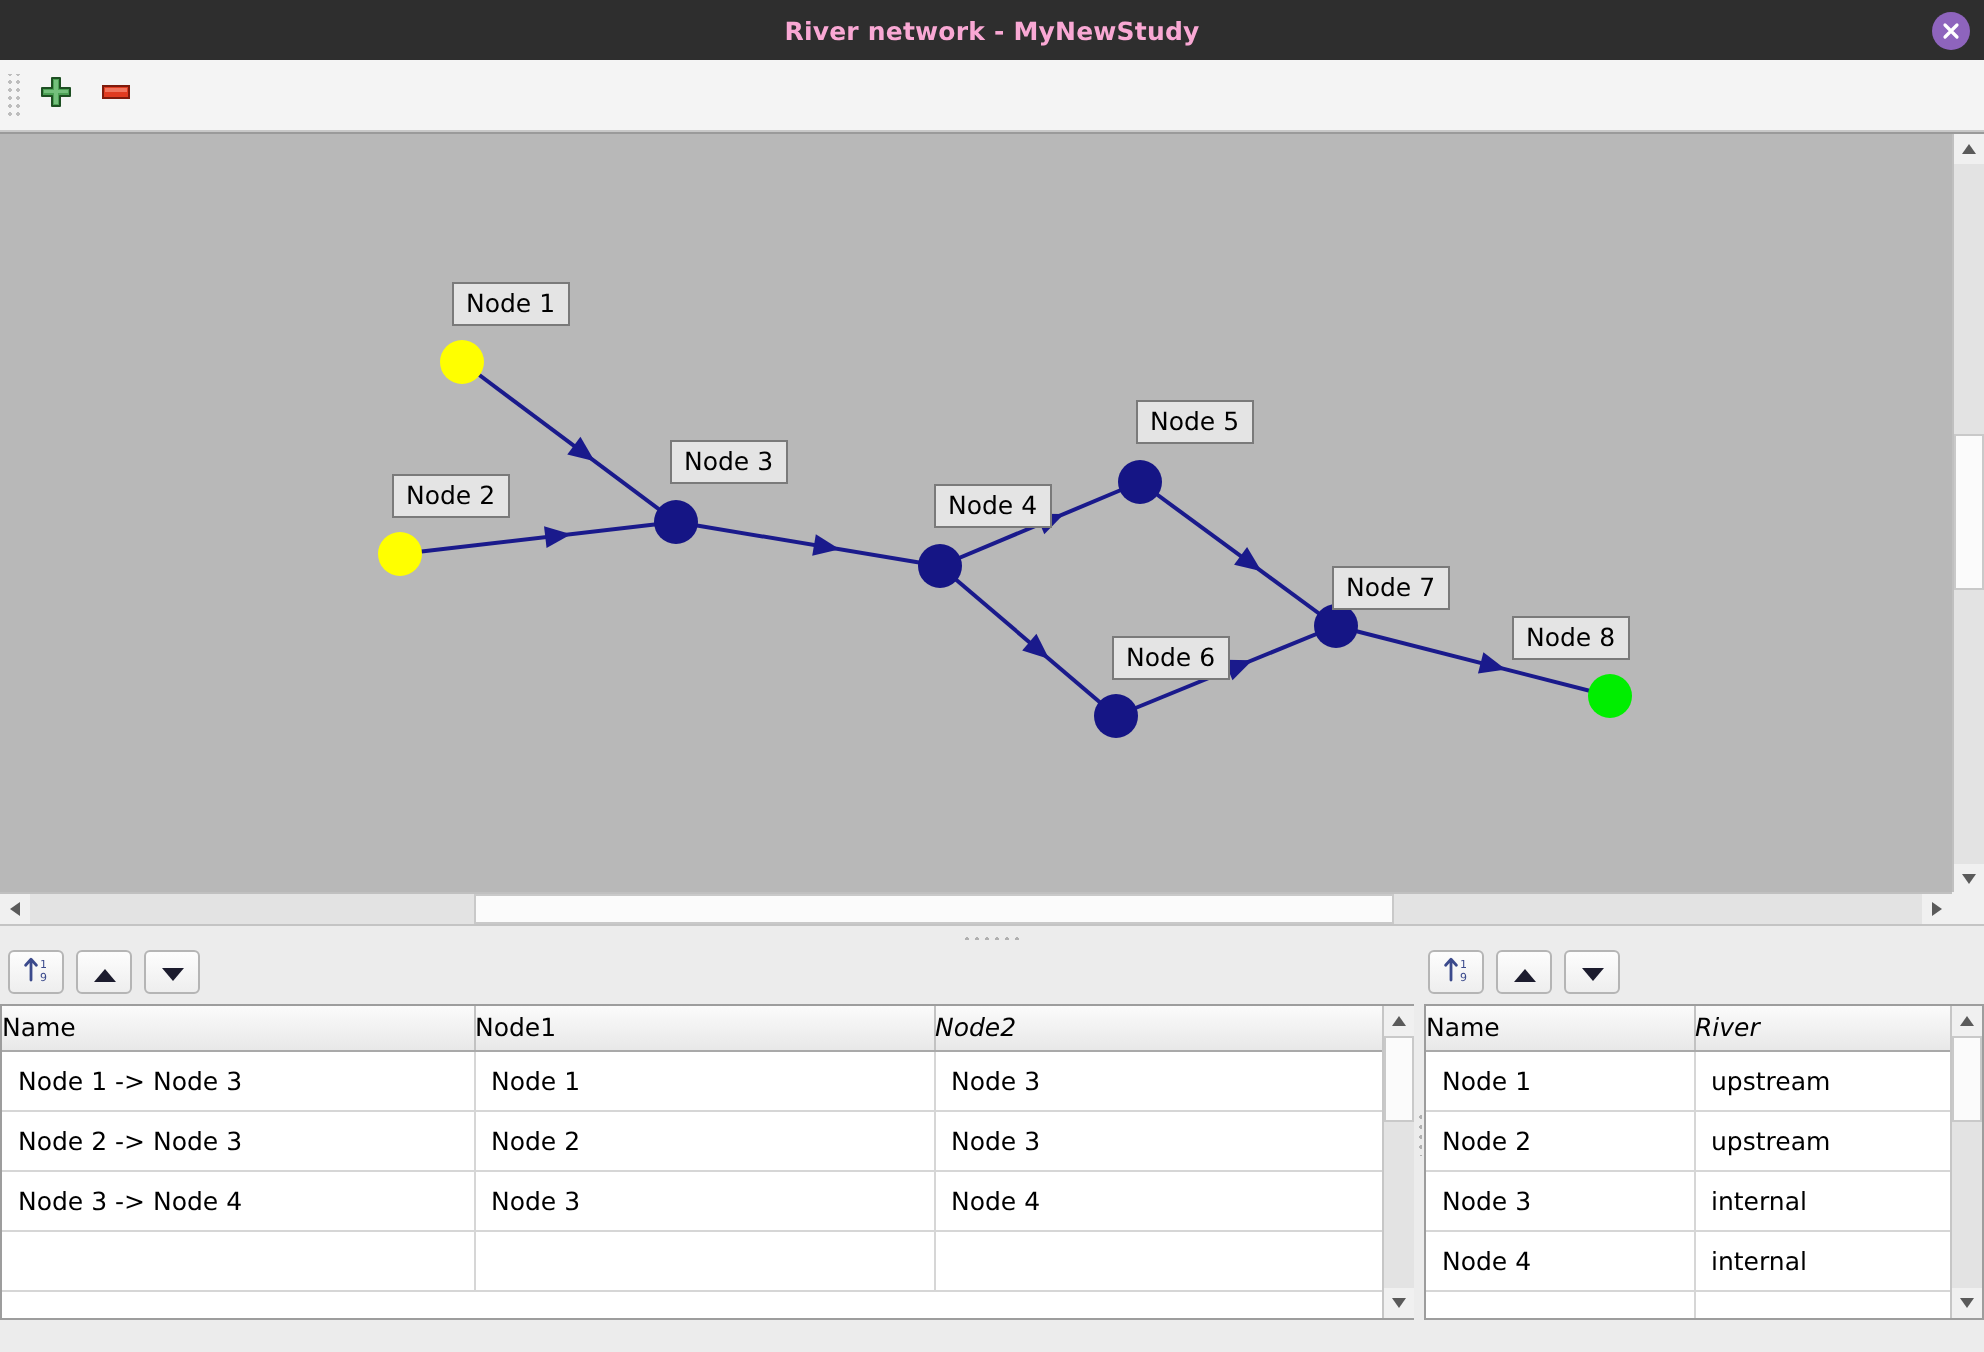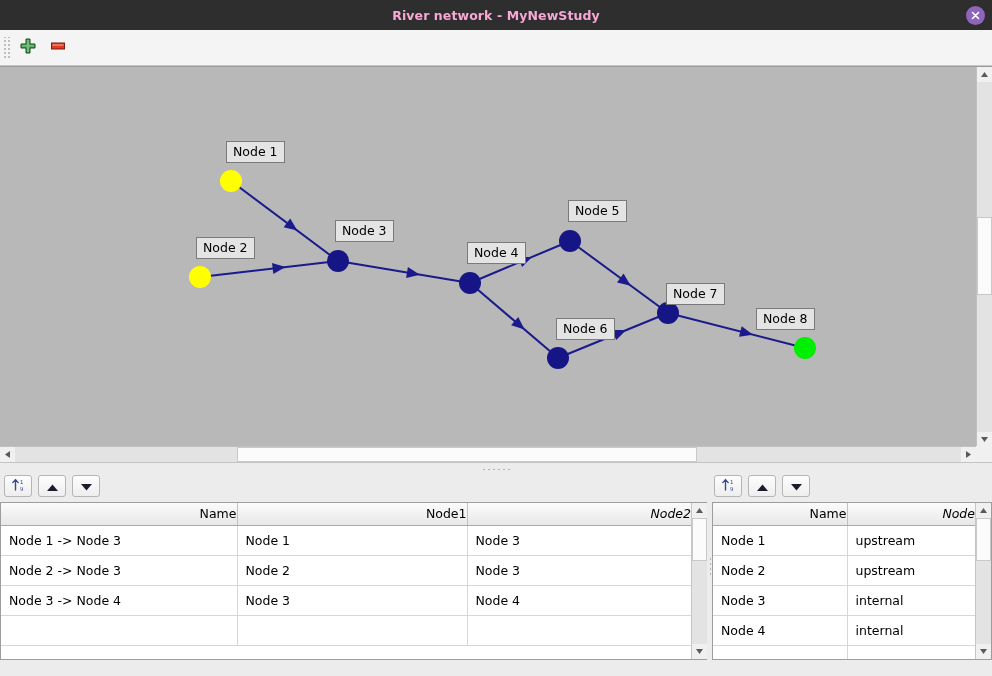"Name" thead th { text-align: right -> left }
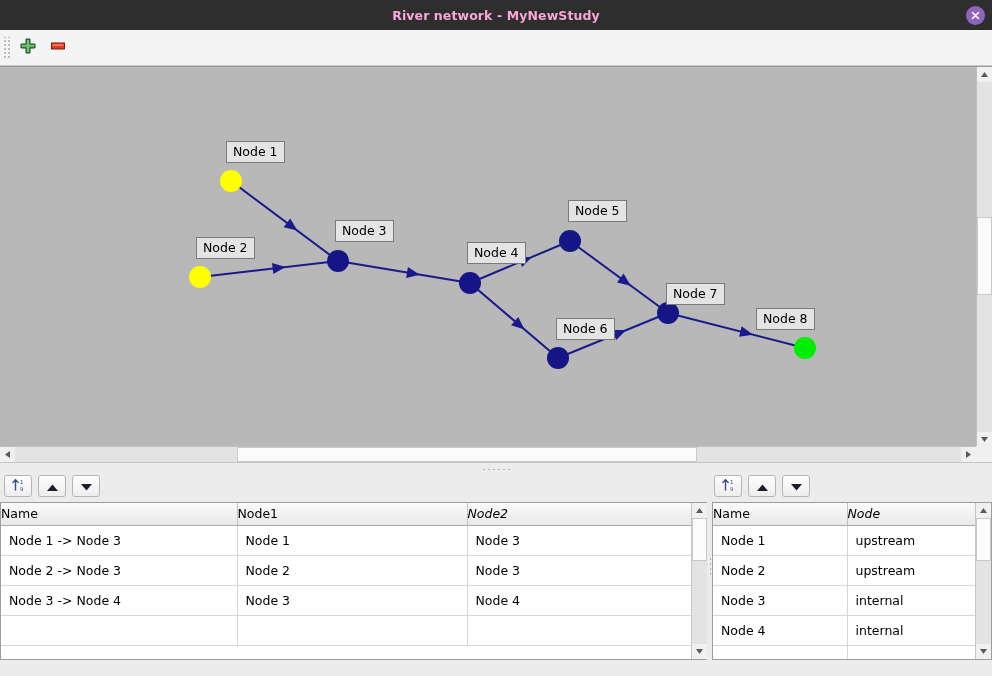"Node" th { text: Node -> River }
